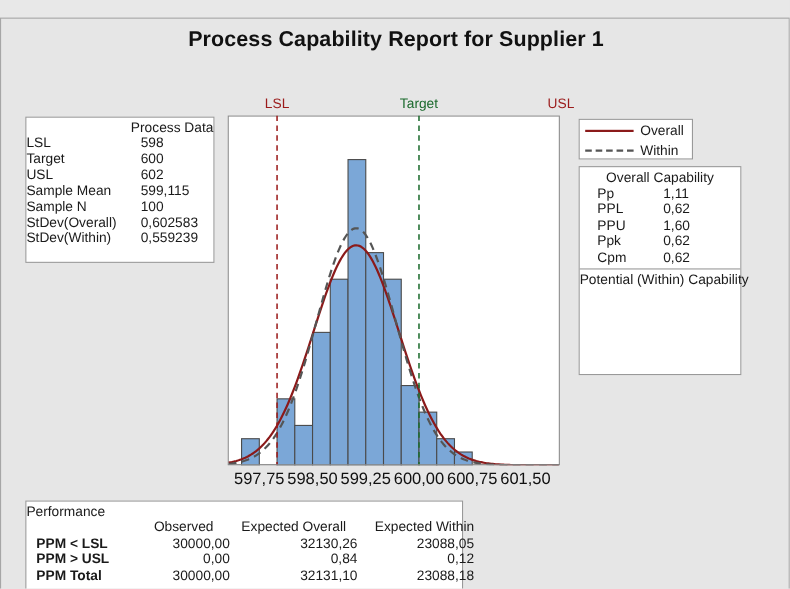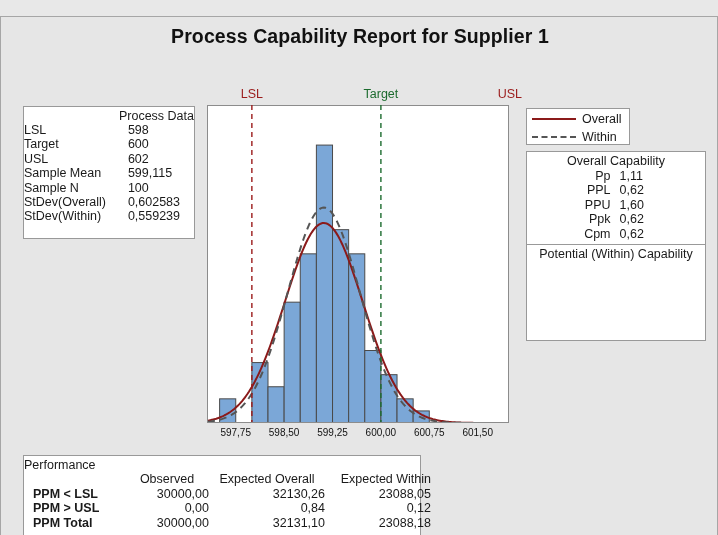"Overall Capability" #capability { width: 180px -> 148px }
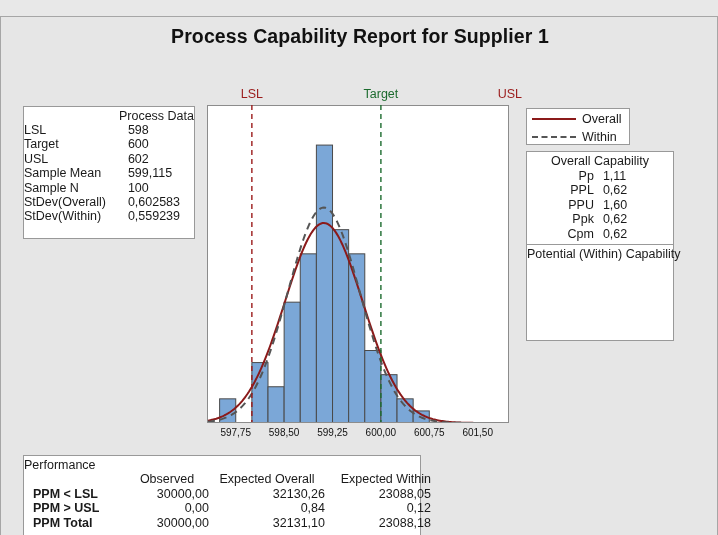"Pp" #capability td.k { padding-left: 4px -> 16px; text-align: right -> left }
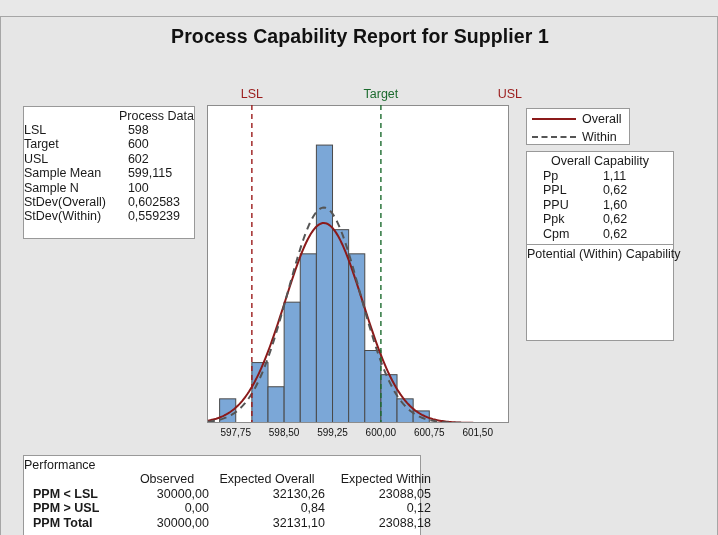"597,75" #xaxis-labels span { font-size: 10px -> 15px }
